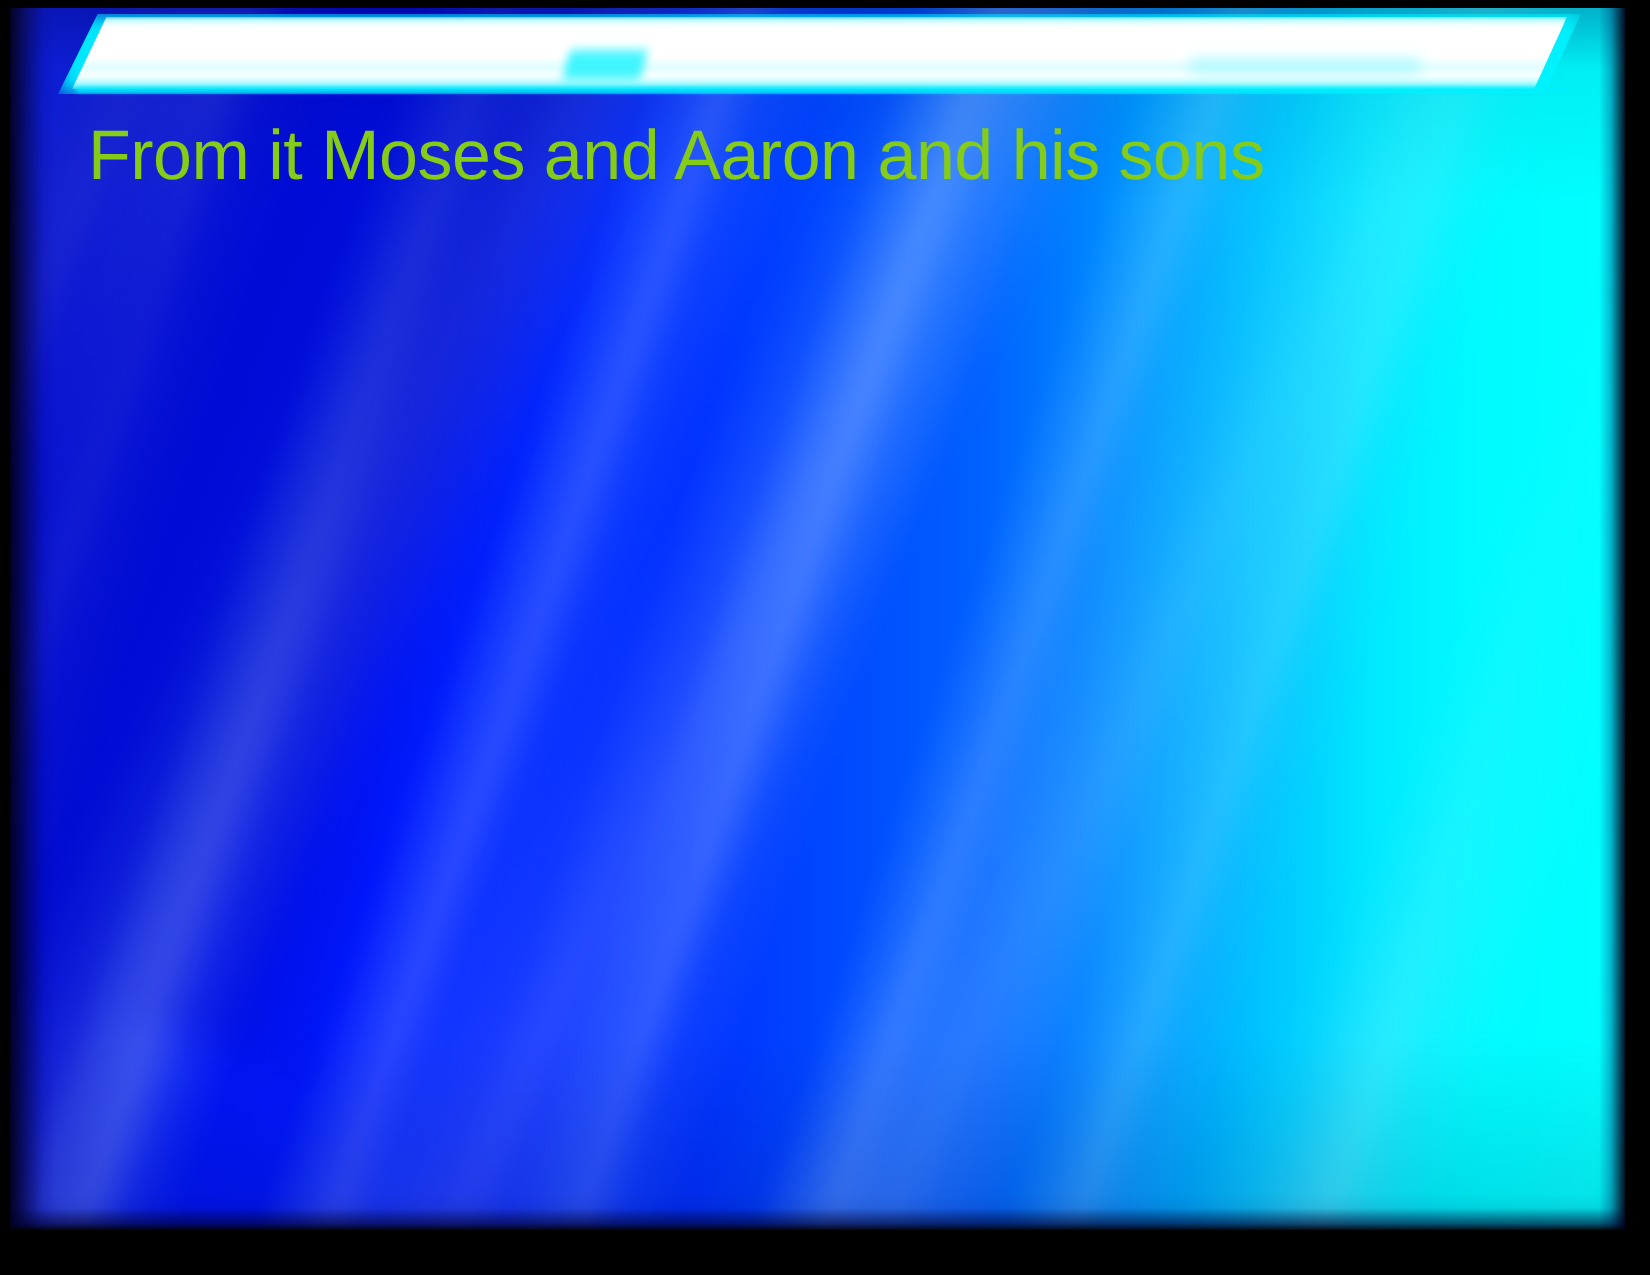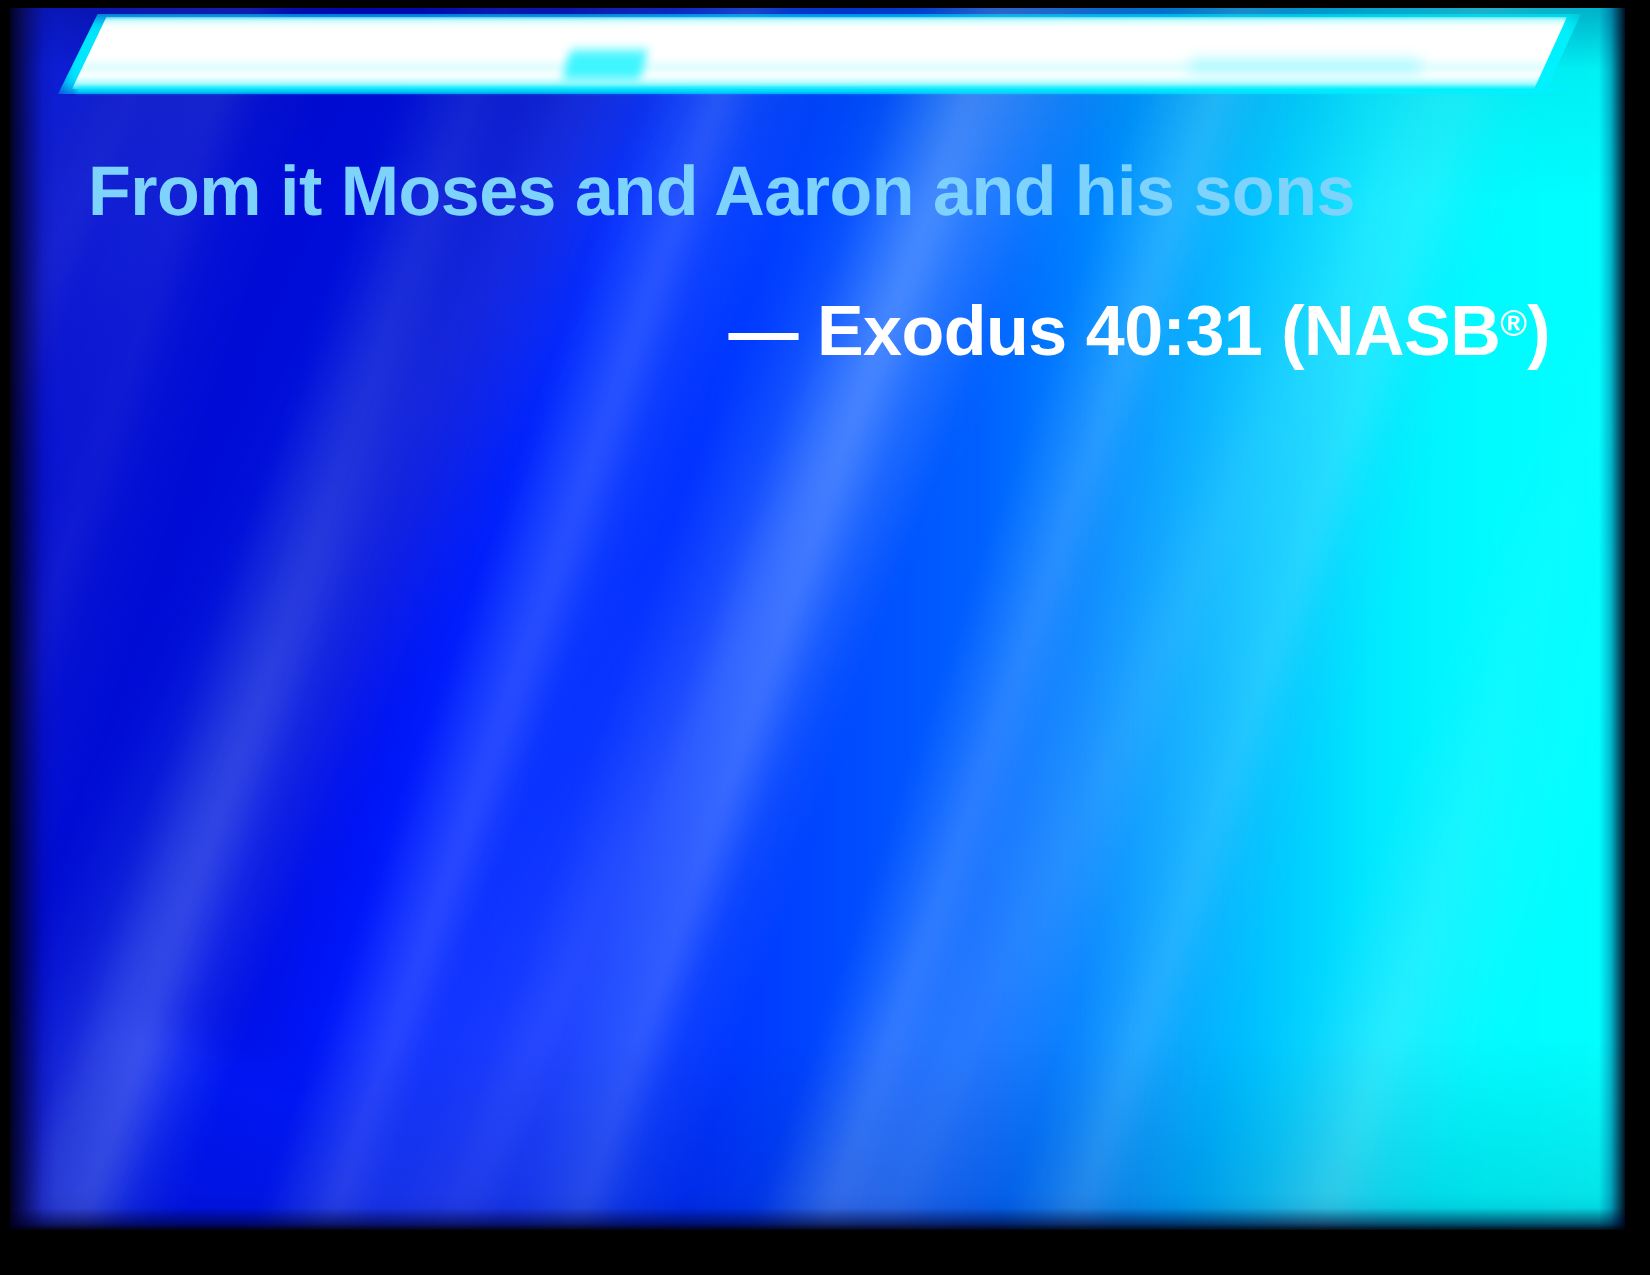"From it Moses and Aaron" .verse-line { color: #7dd3fc -> #84cc16; font-weight: bold -> normal; margin-top: 36px -> none }
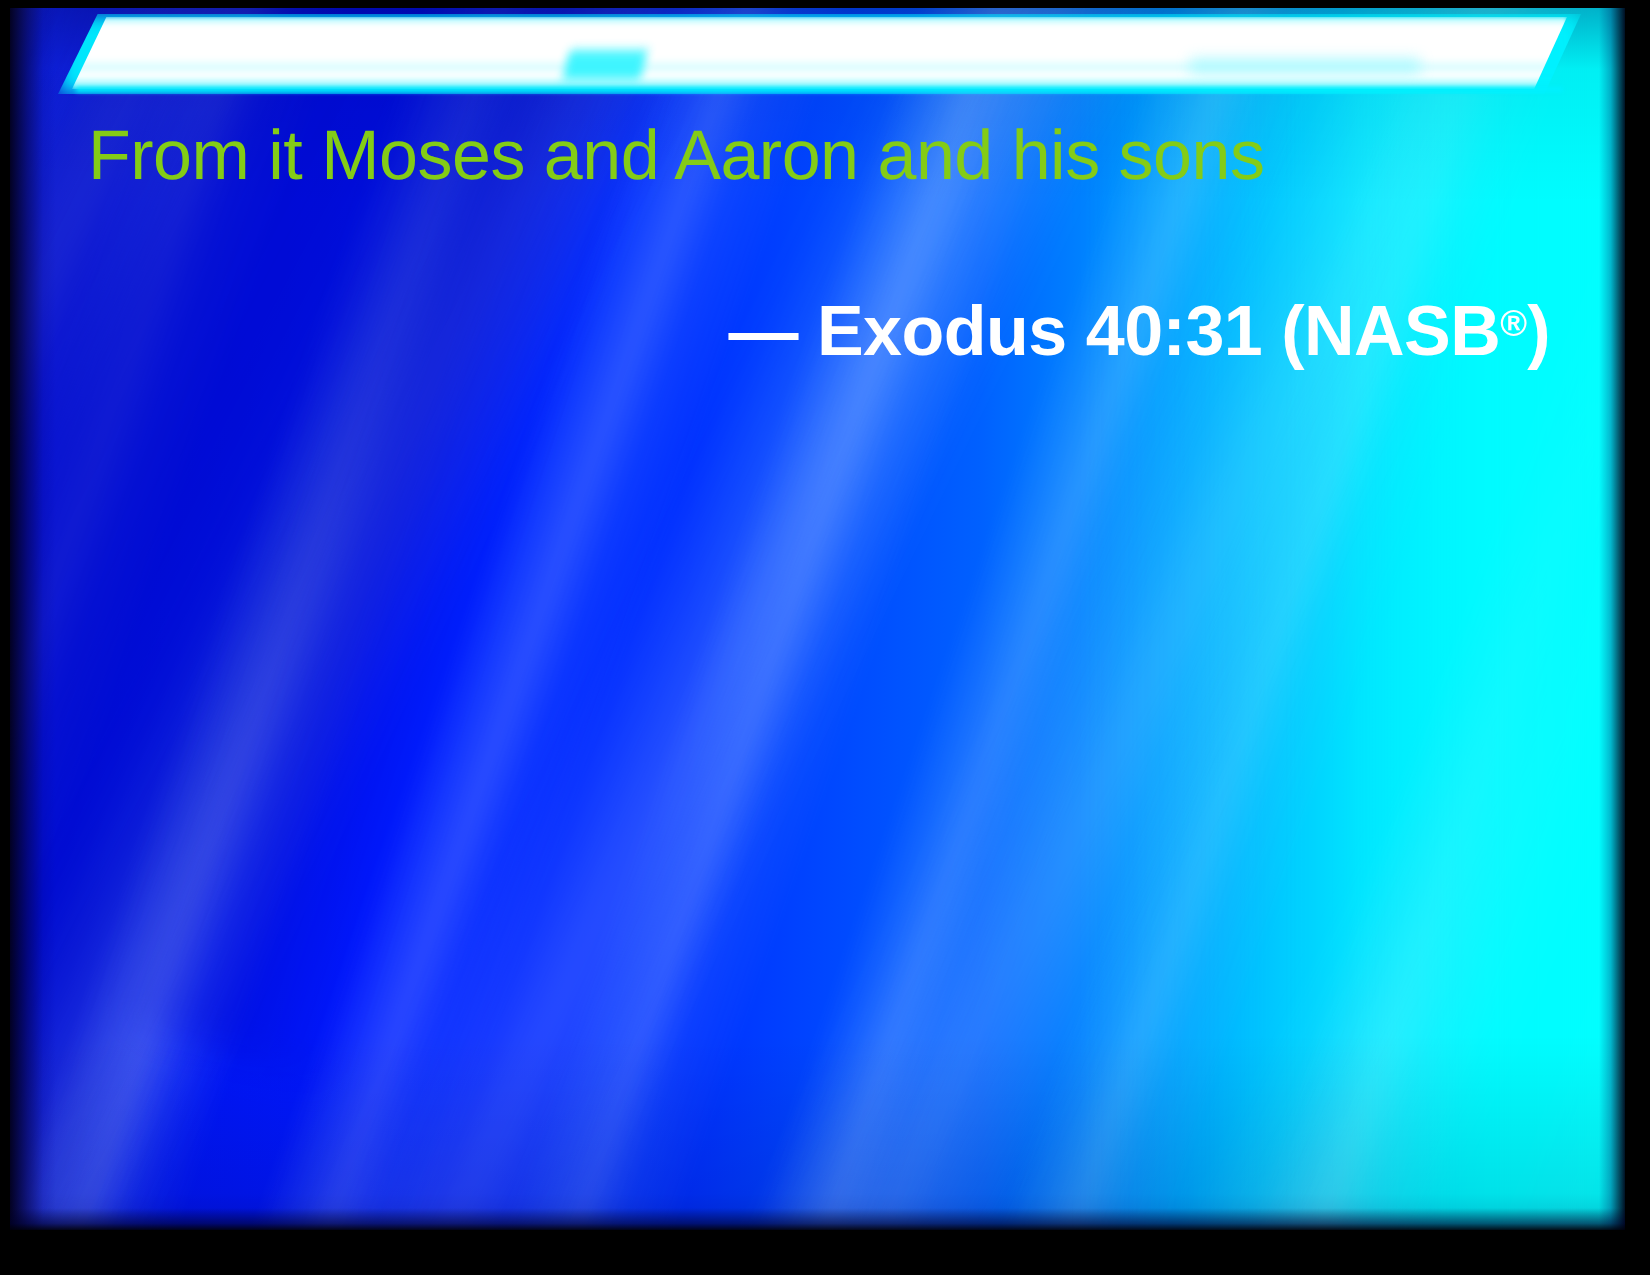"— Exodus 40:31 (NASB®)" div.verse-ref { html: <div><span>— Exodus 40:31 (NASB</span><span>®</span><span>)</span></div> -> none }
